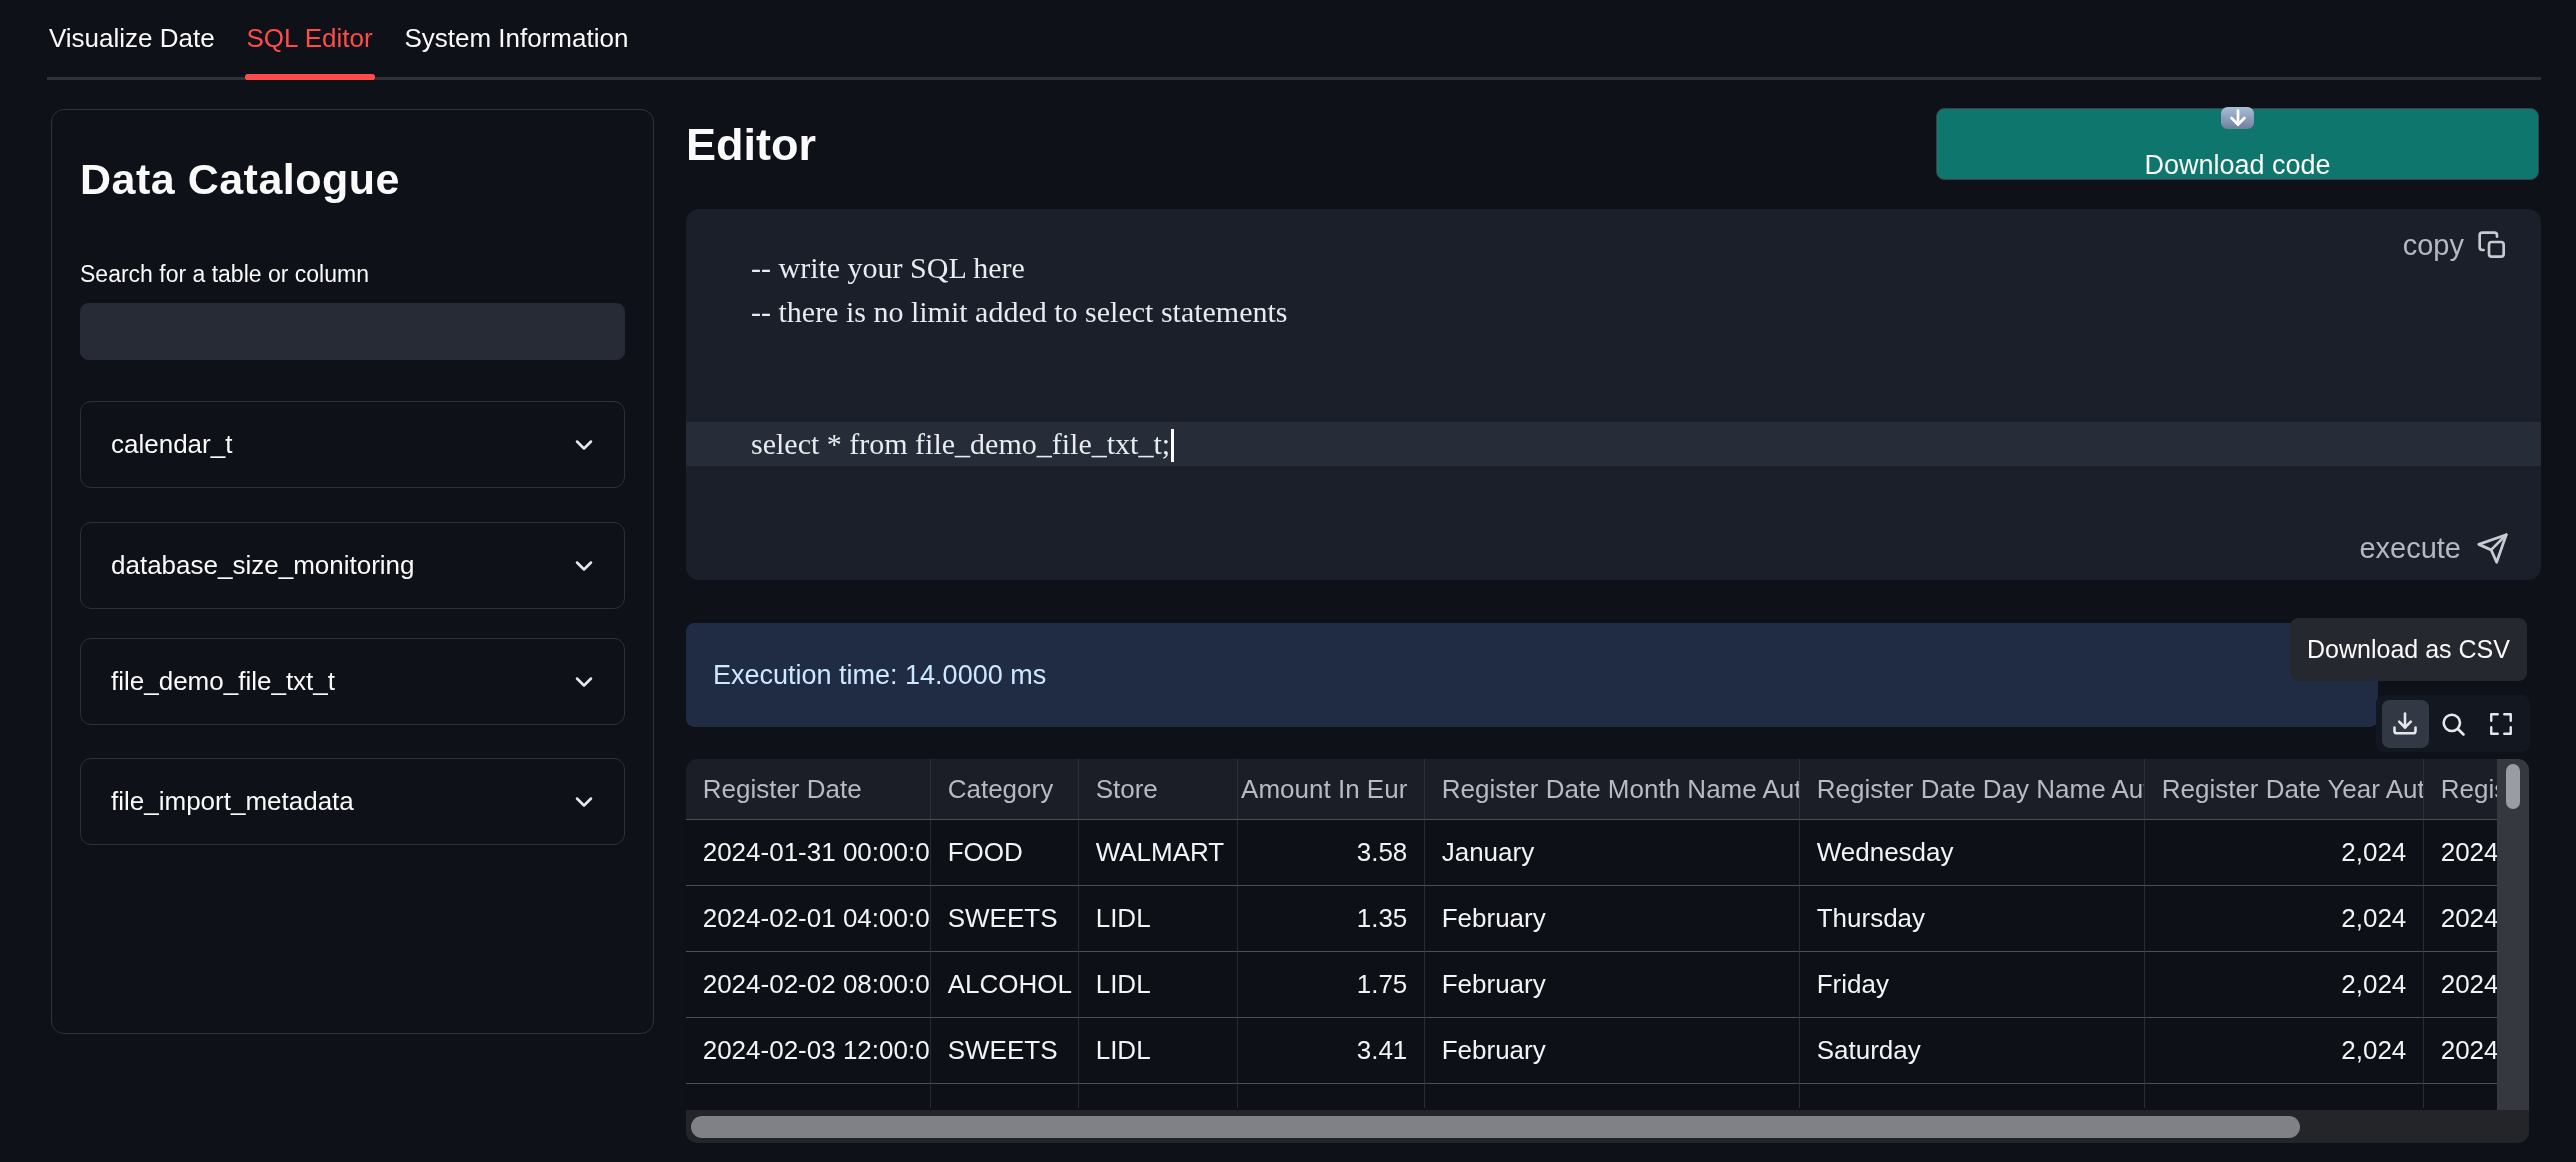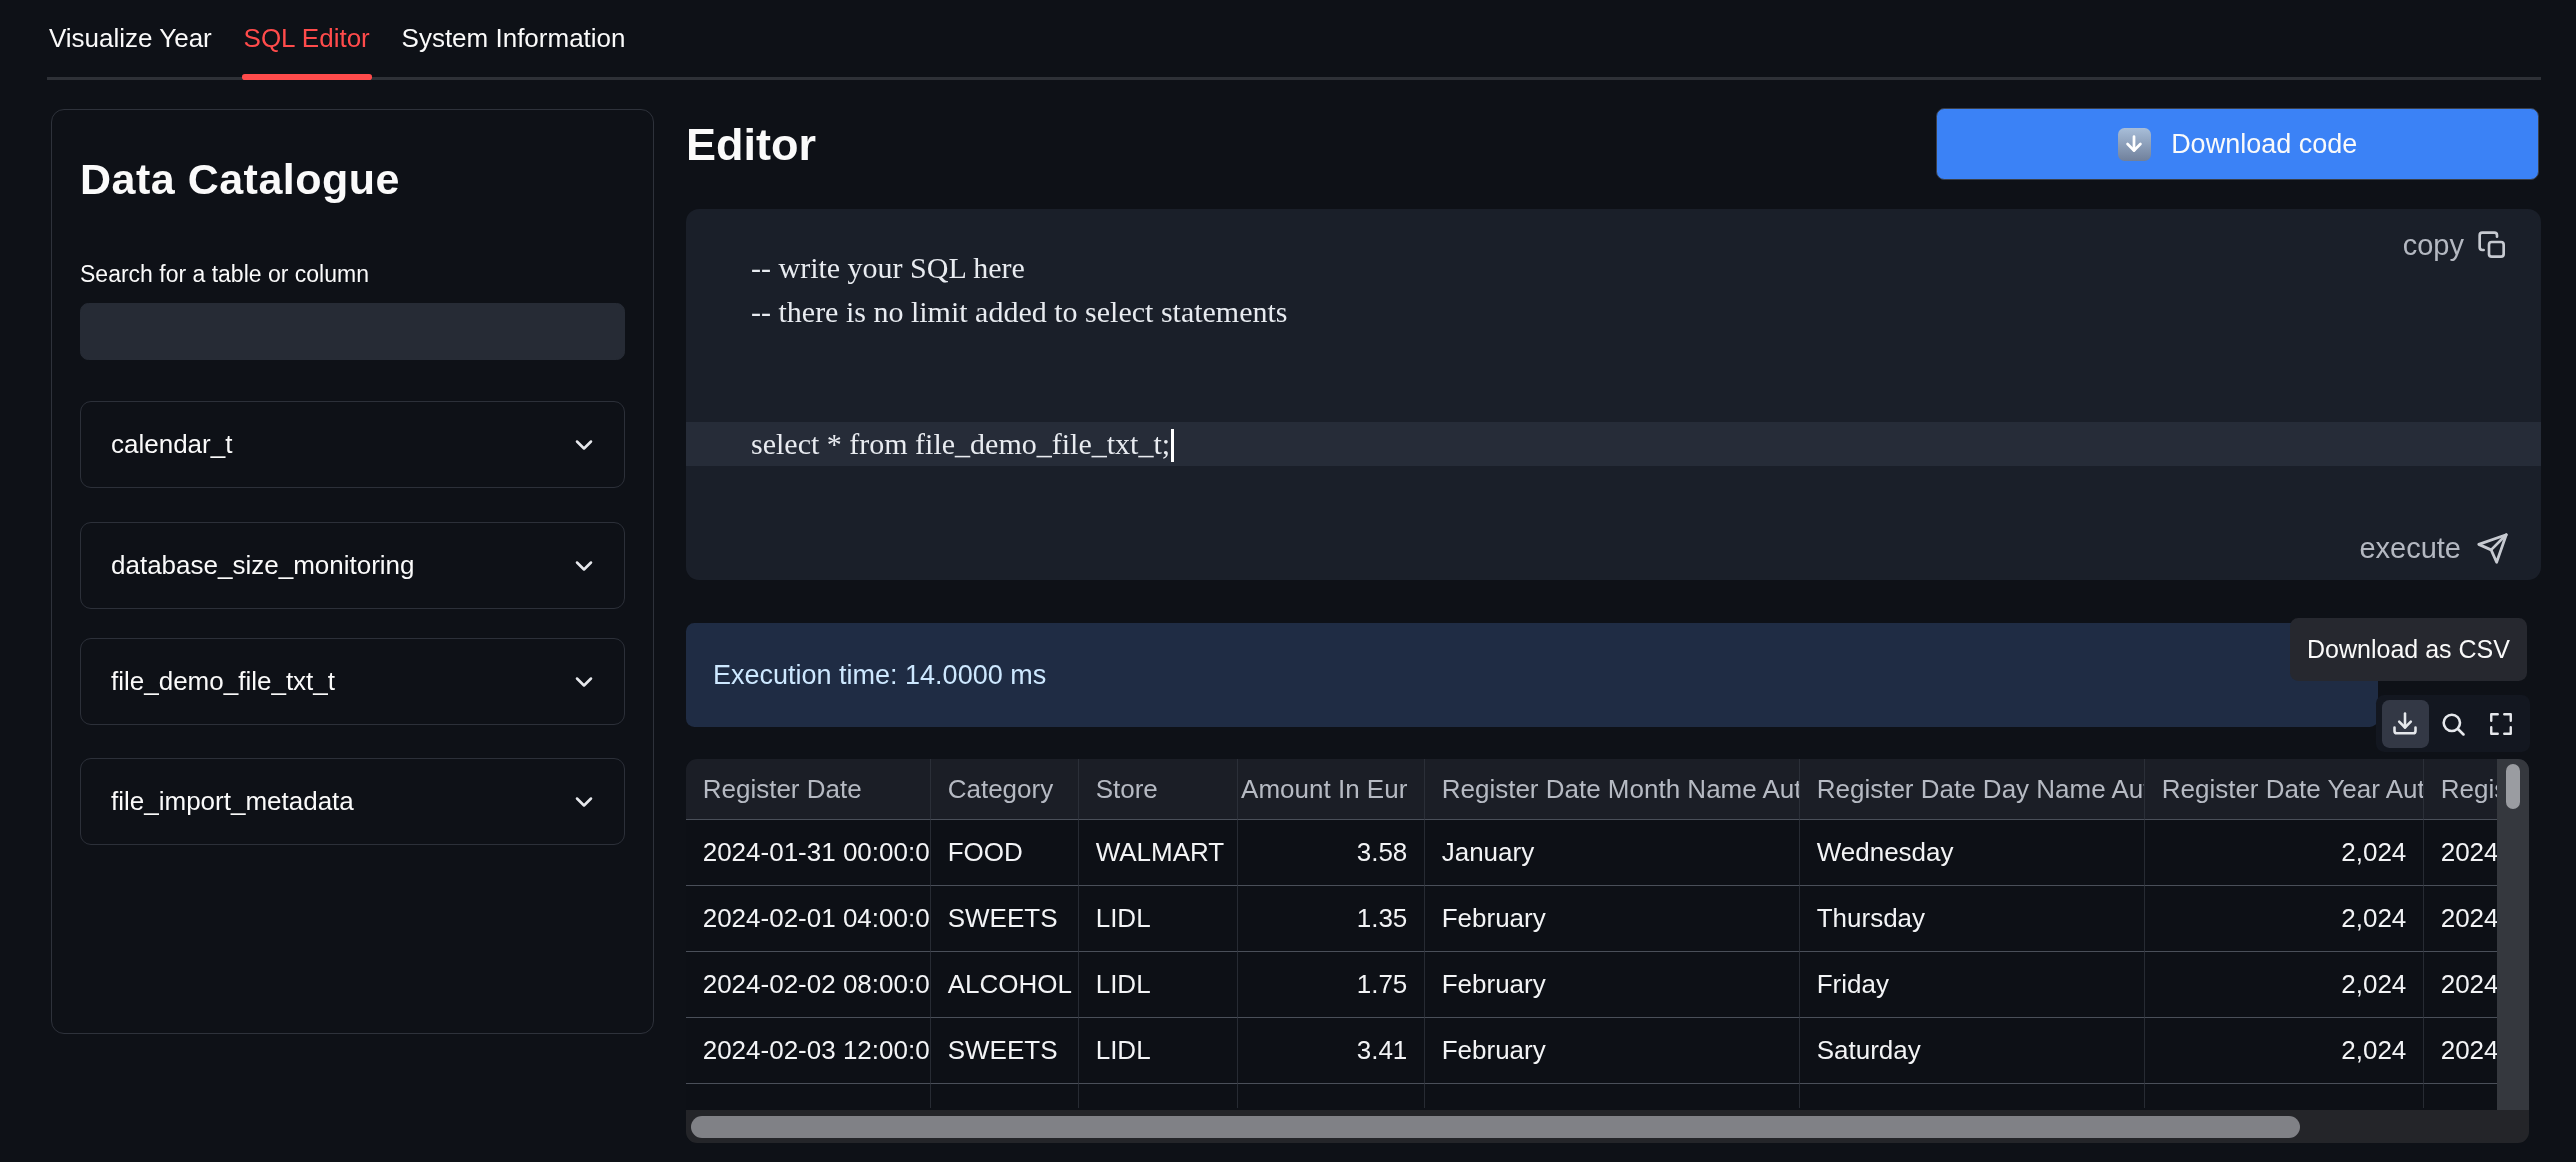"Visualize Year" div.tab { text: Year -> Date }
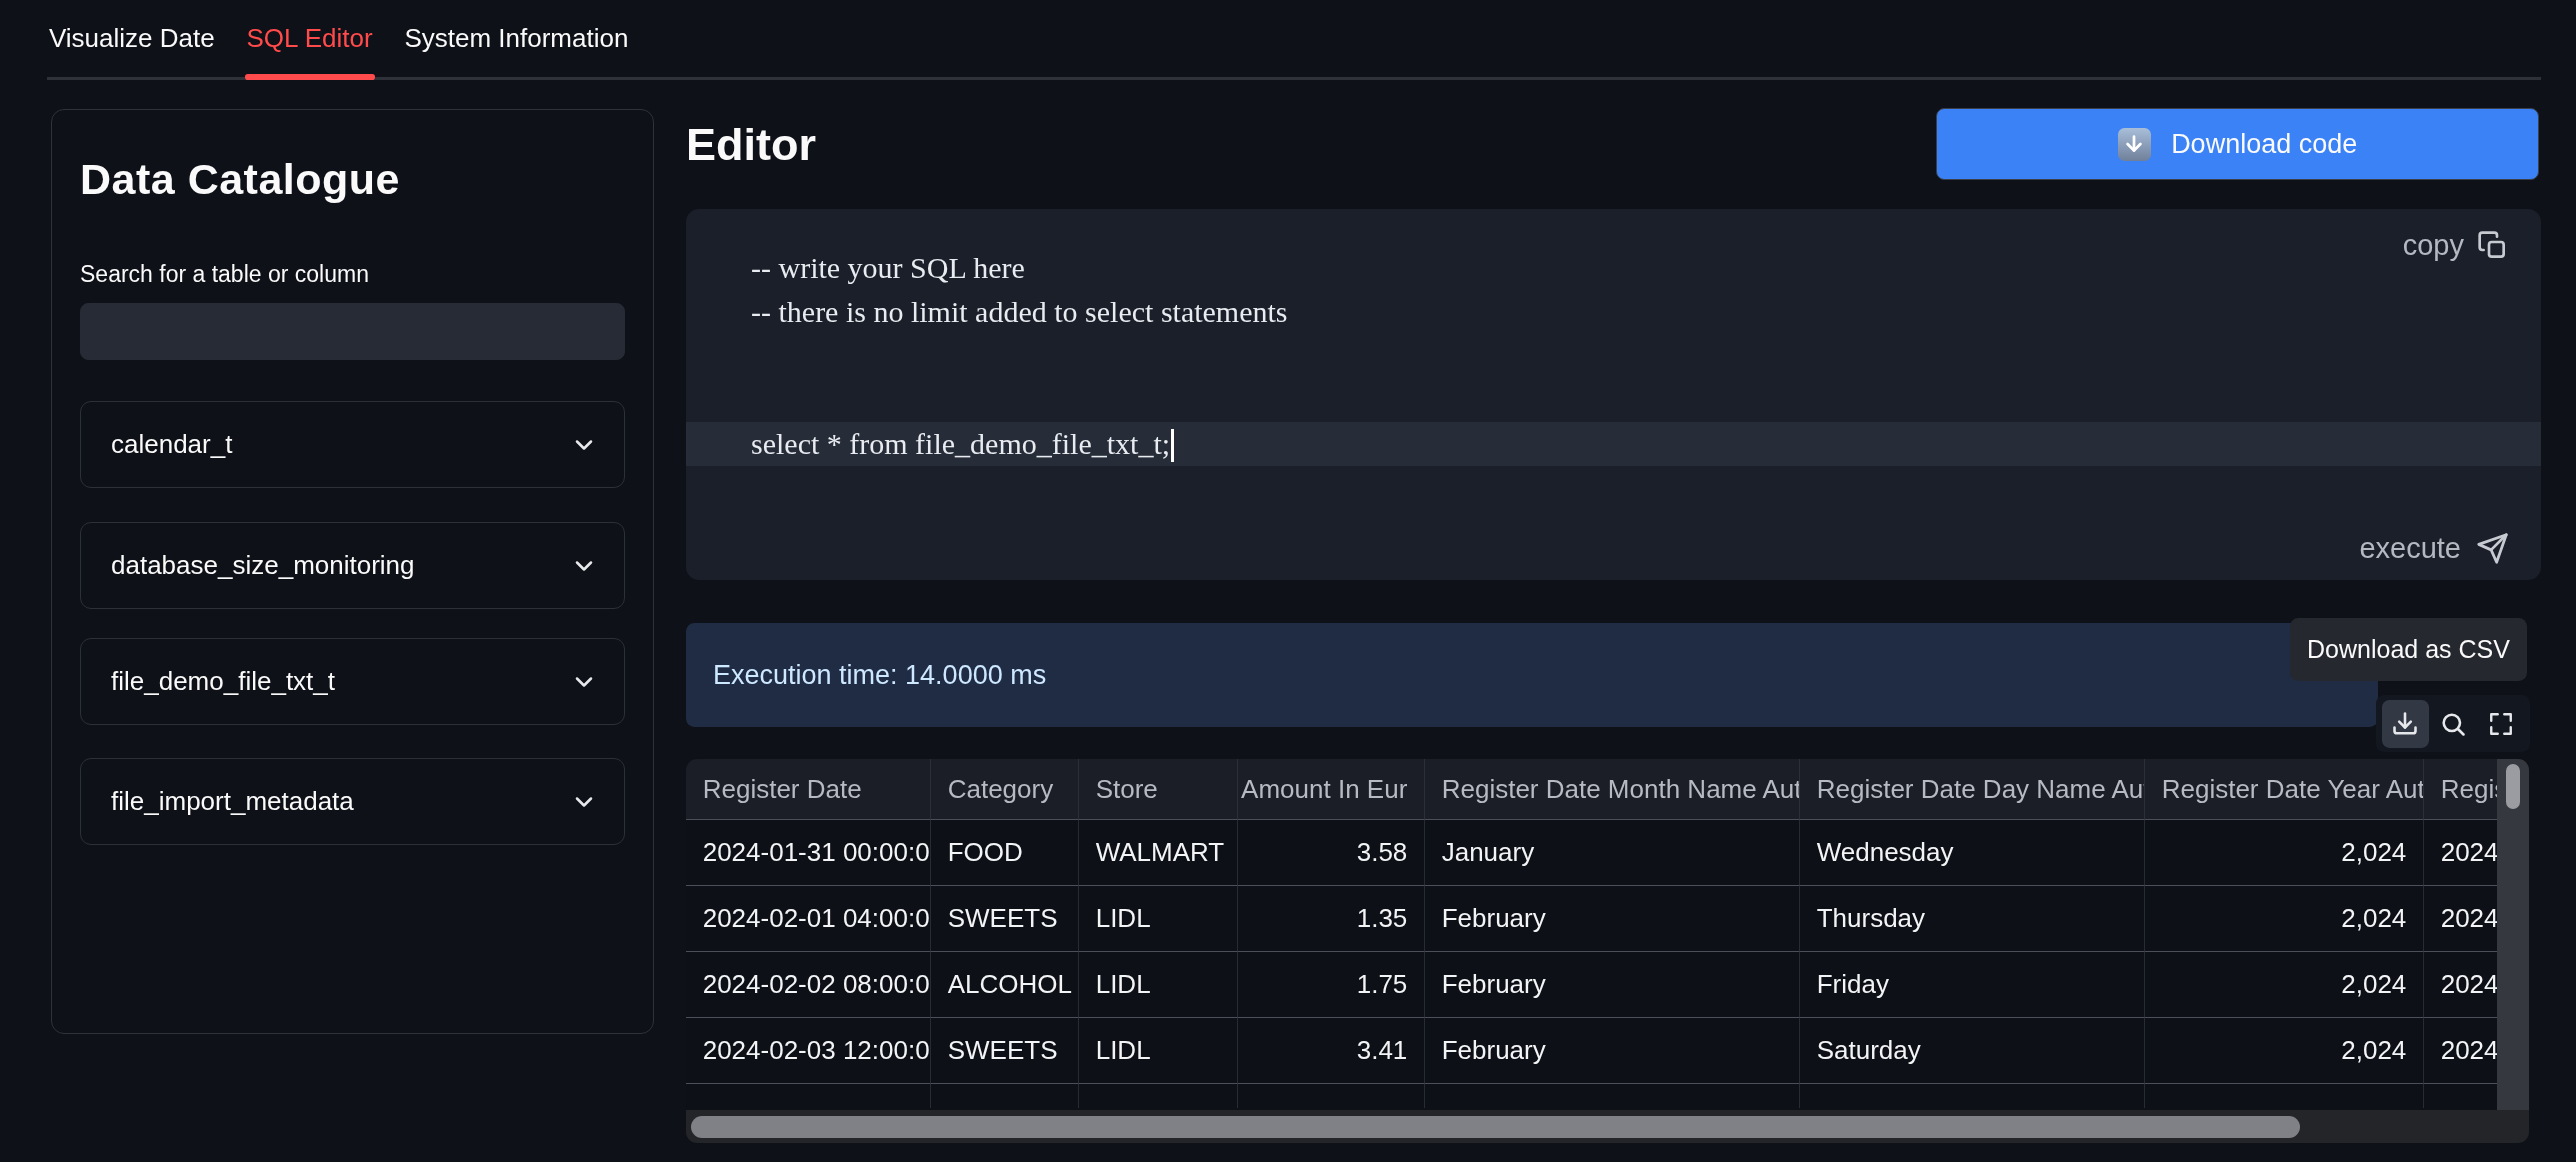"Download code" .download-code-btn { background: #3b82f6 -> #0f766e; flex-direction: none -> column }
